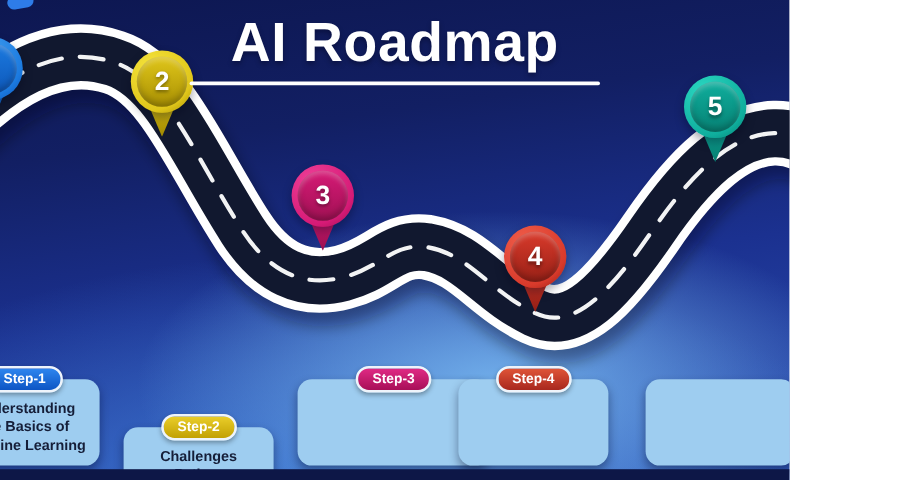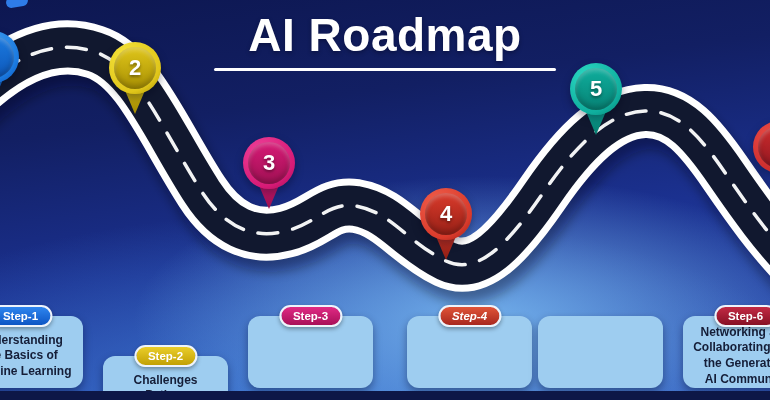"AI Roadmap" .stage { width: 770px -> 658px }
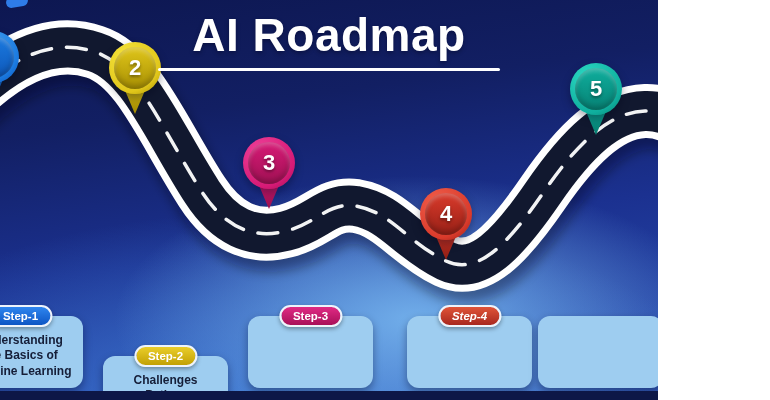"Step-3" .card-3 { padding-left: none -> 35px }
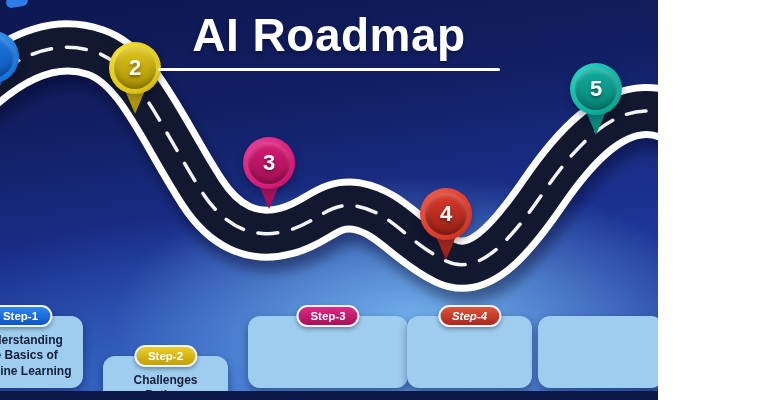"Step-4" .card-4 { font-style: italic -> none; left: 407px -> 382px }
